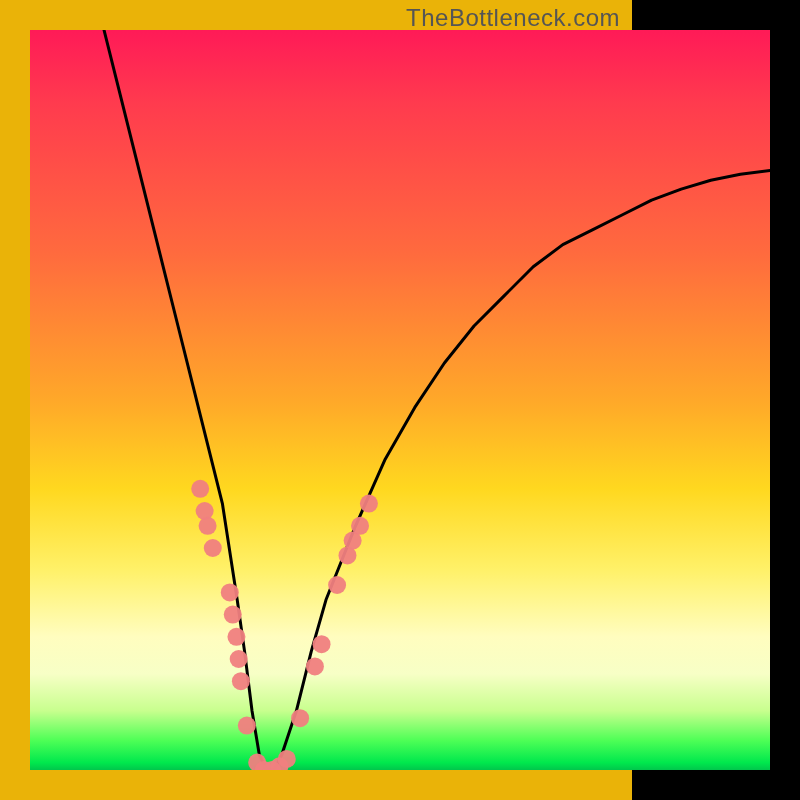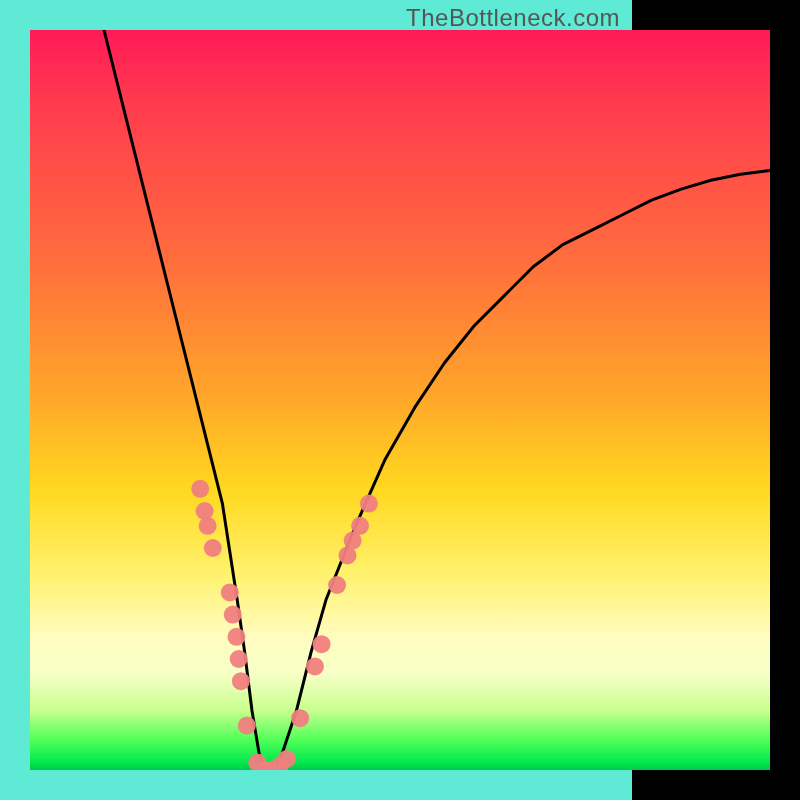"TheBottleneck.com" .frame { background: #5eead4 -> #eab308 }
